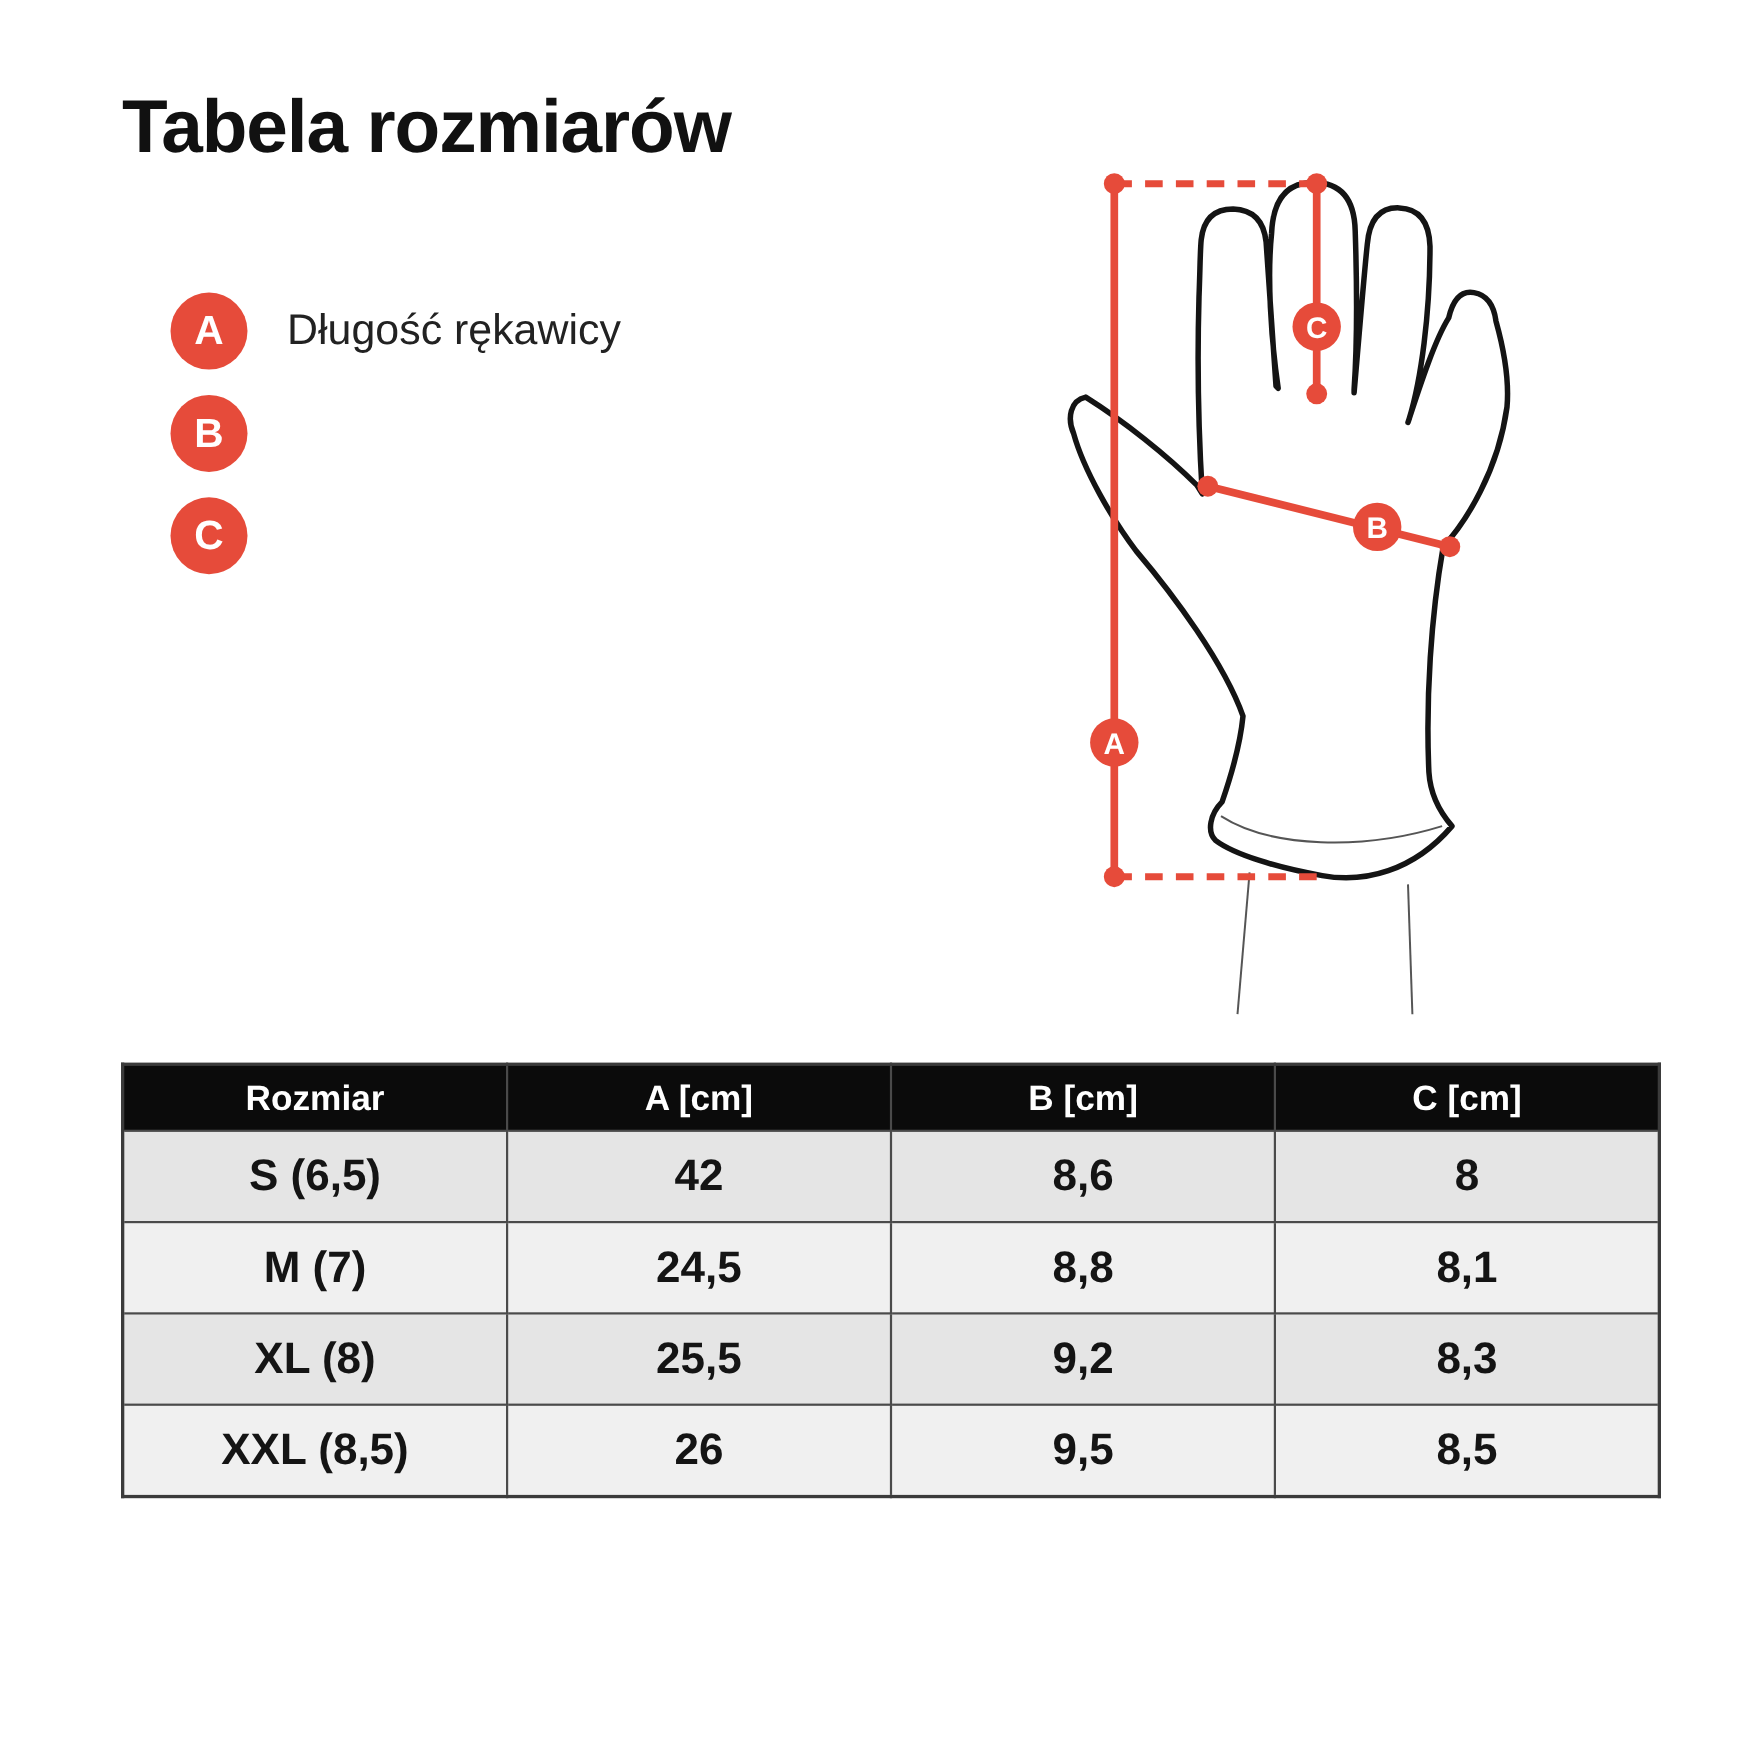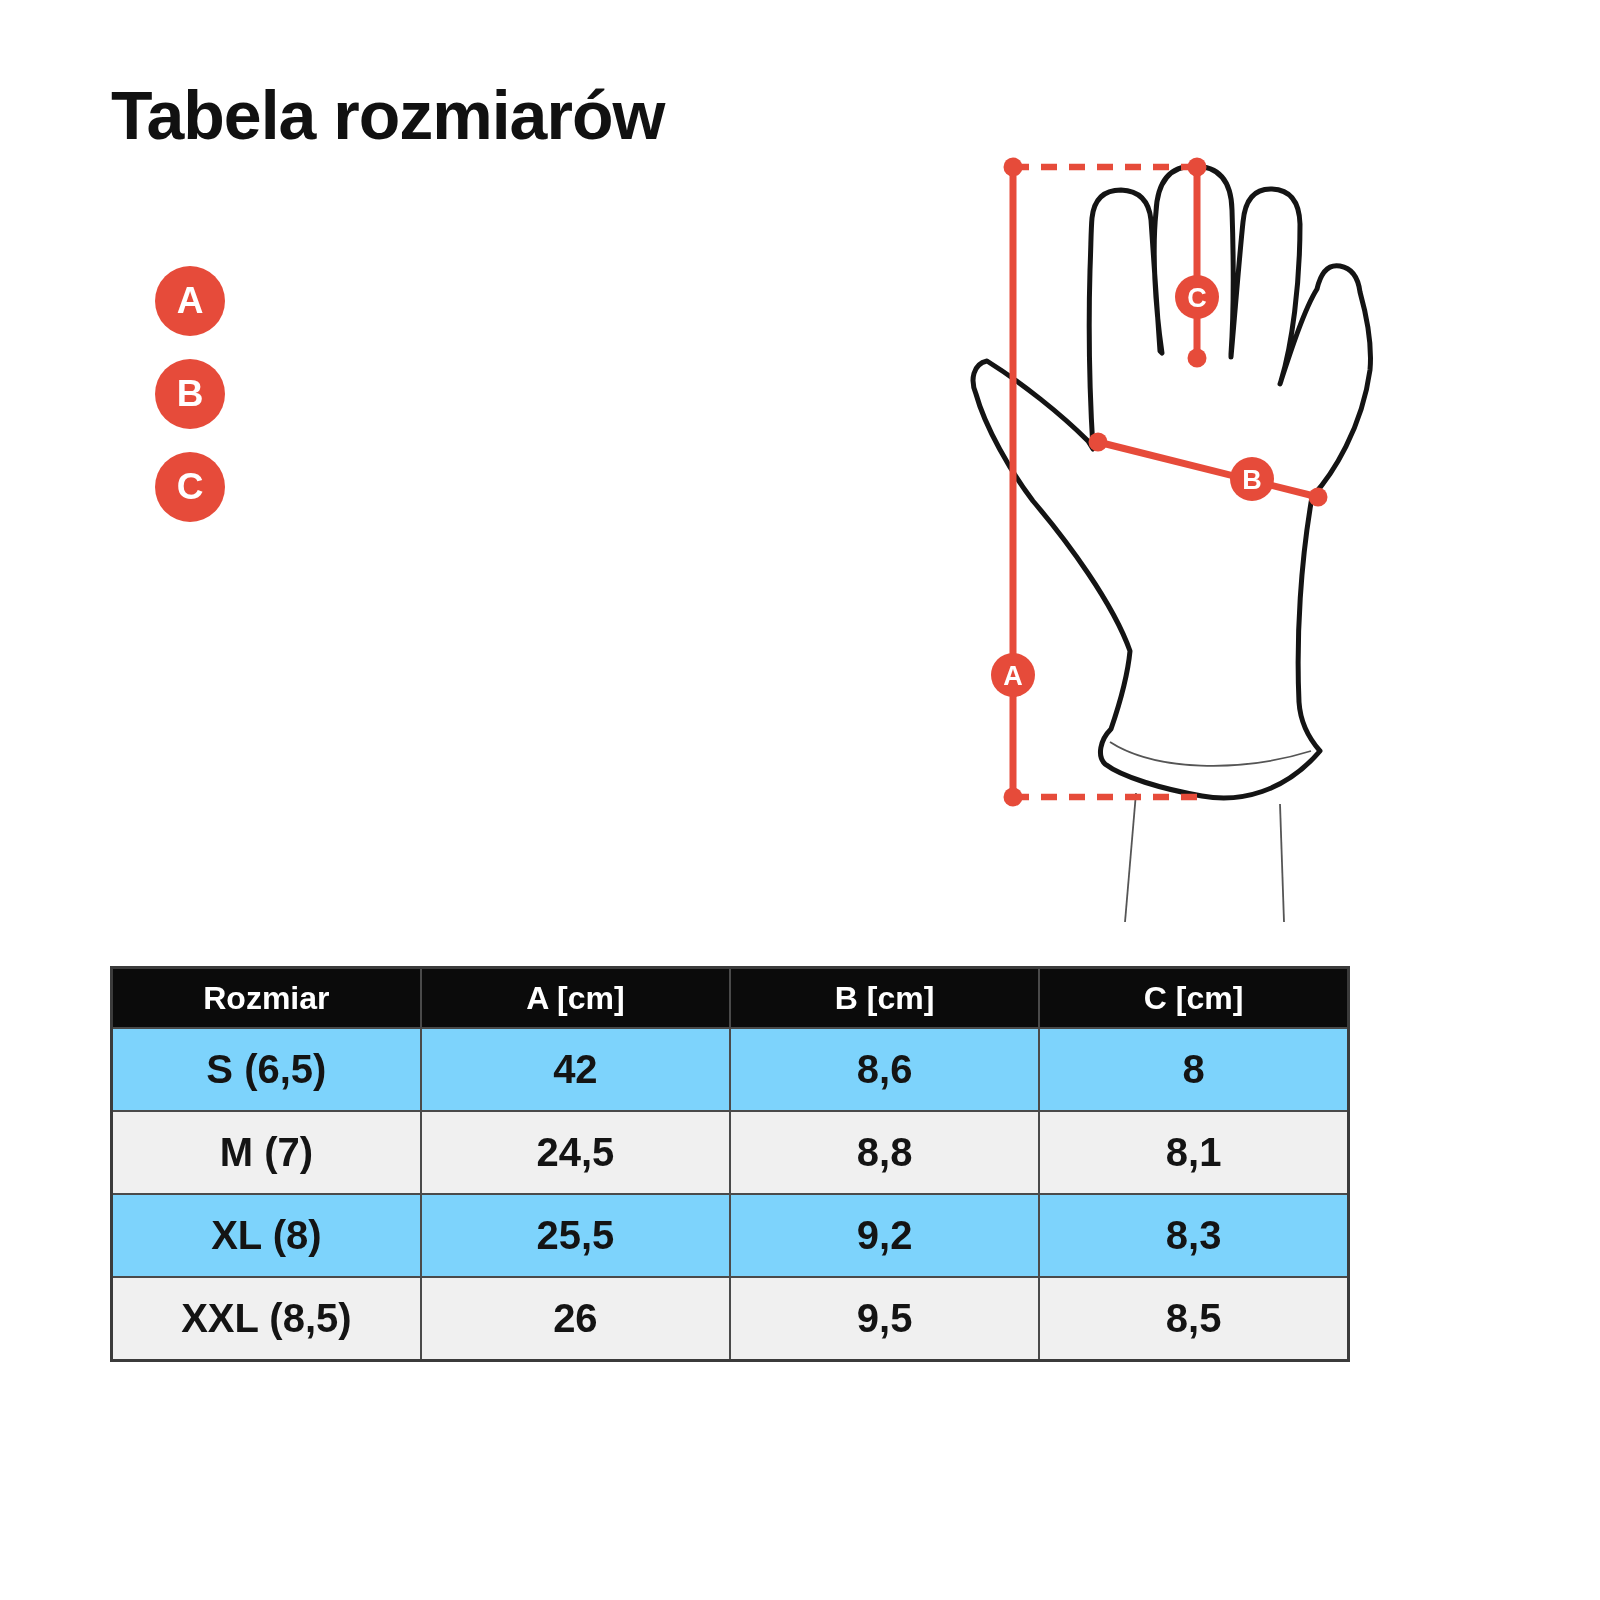"Długość rękawicy" span.legend-label { html: none -> <span>Długość rękawicy</span> }
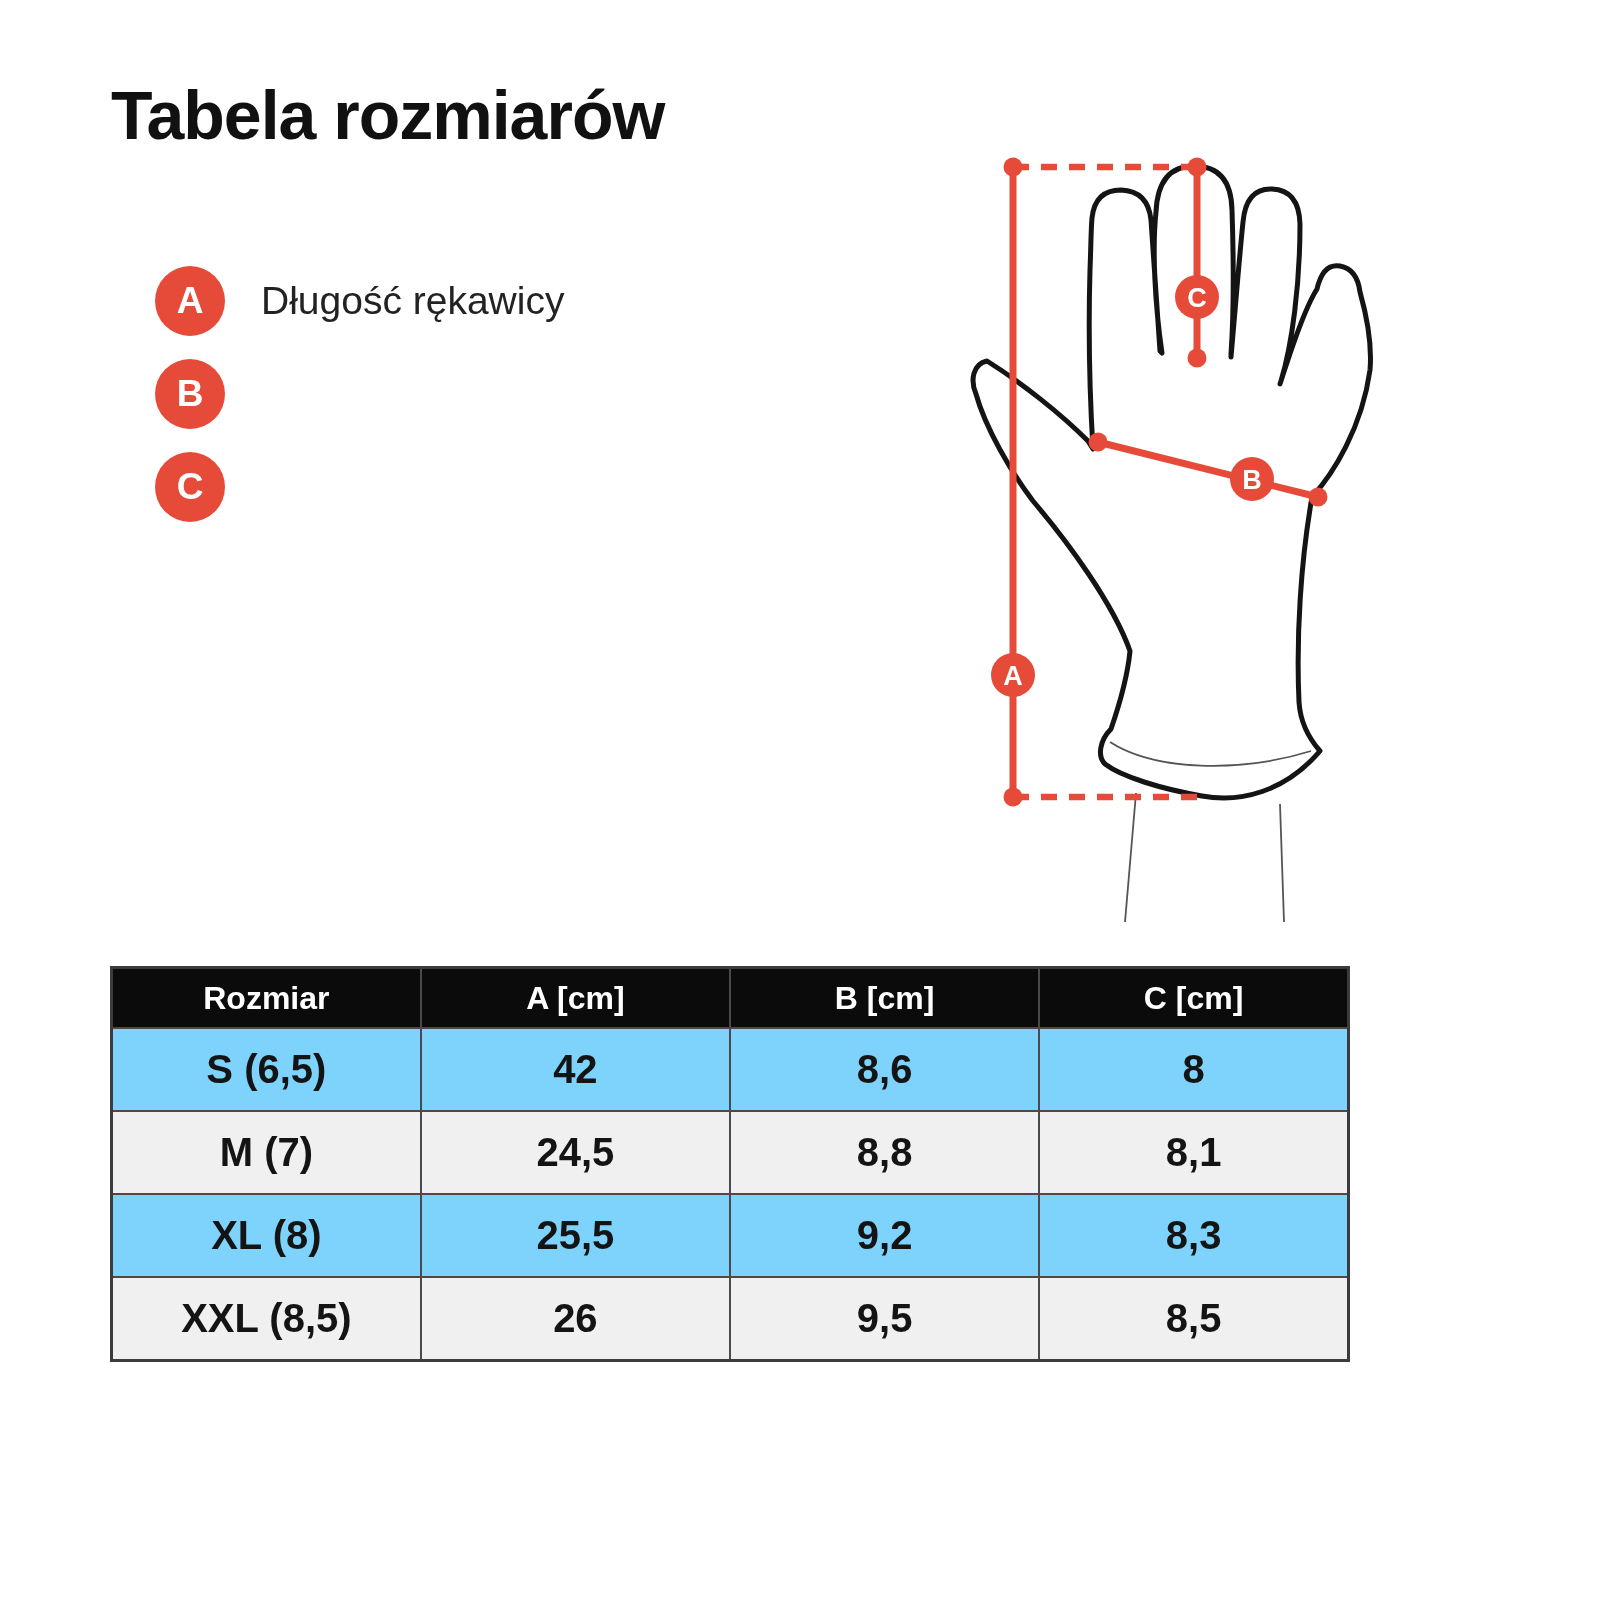"Rozmiar" .size-table { width: 1240px -> 1400px }
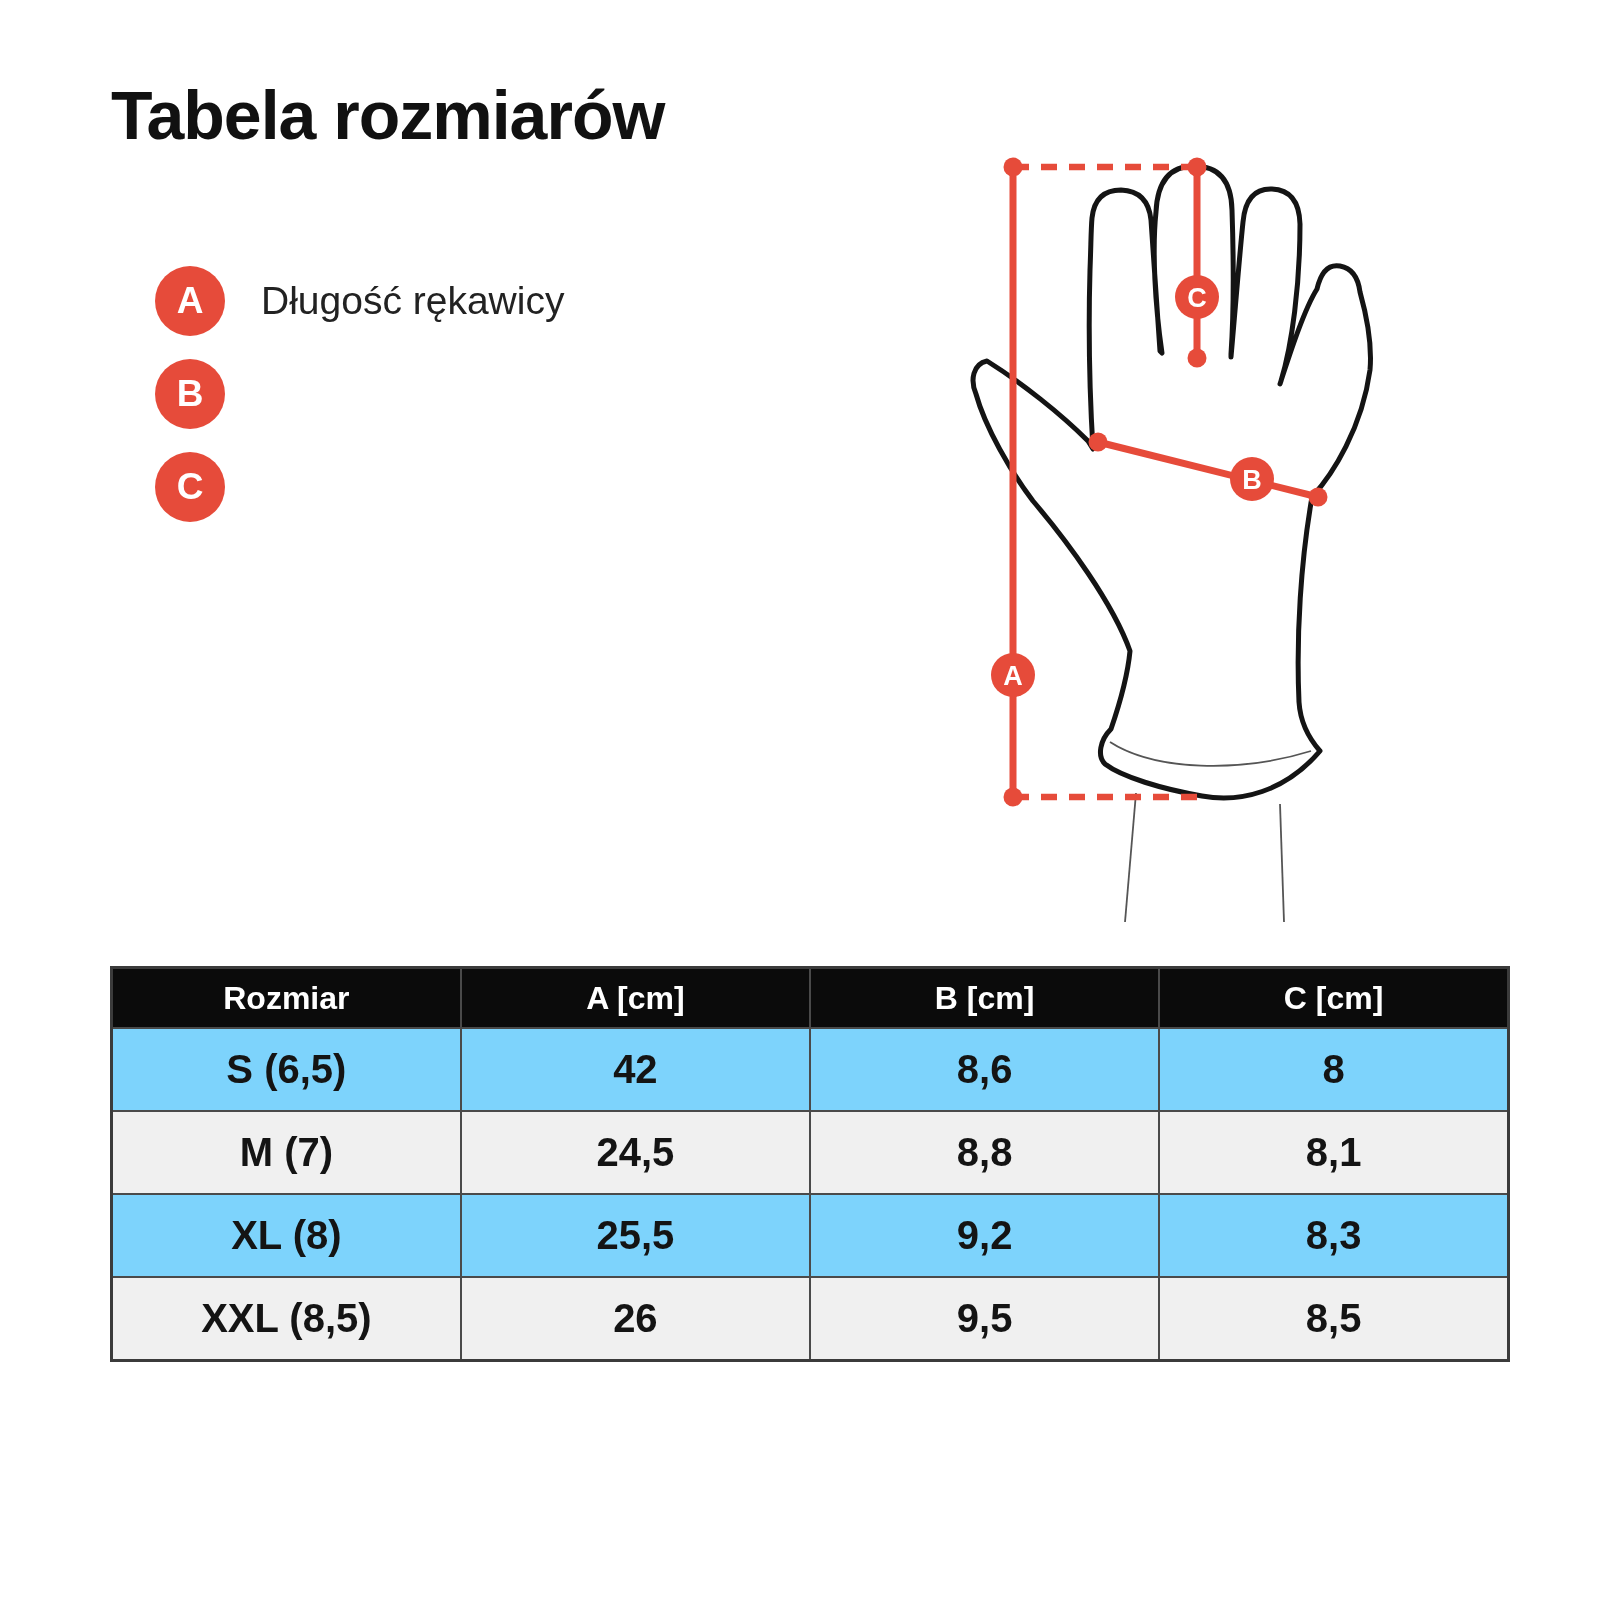"S (6,5)" .size-table td { background: #7dd3fc -> #e5e5e5 }
